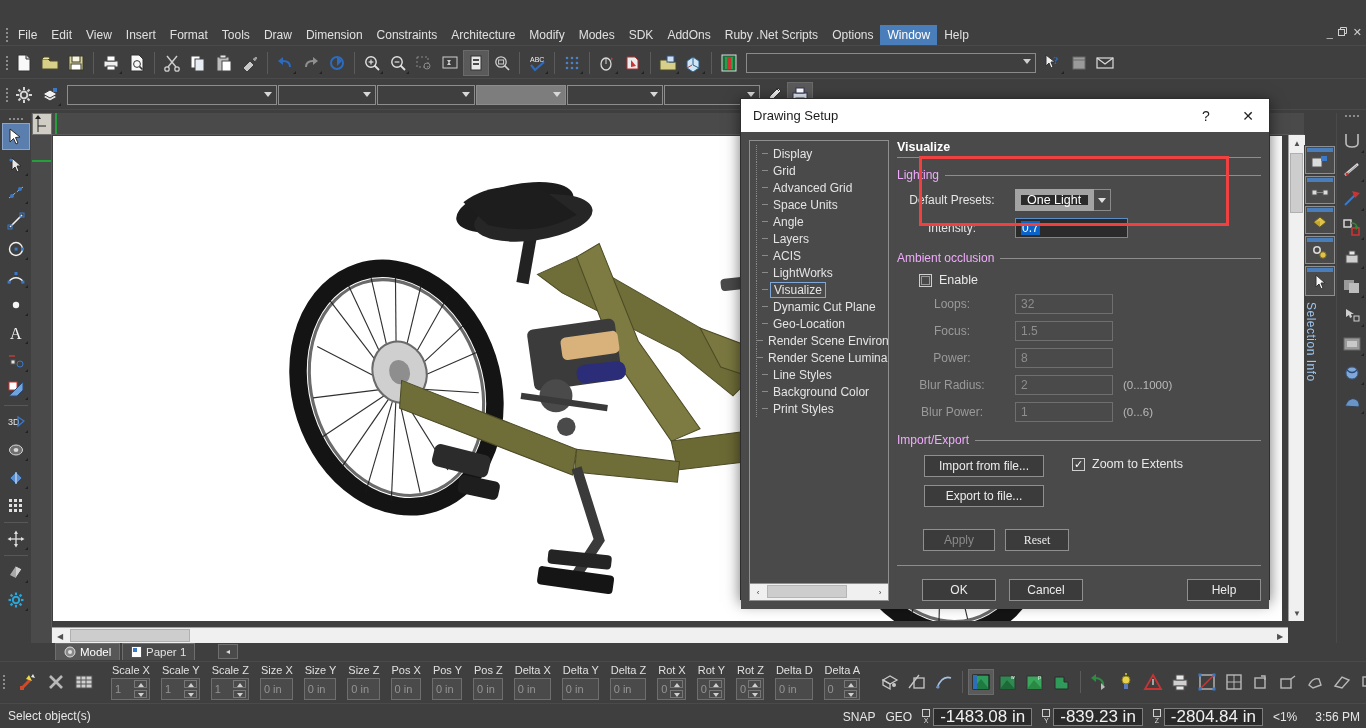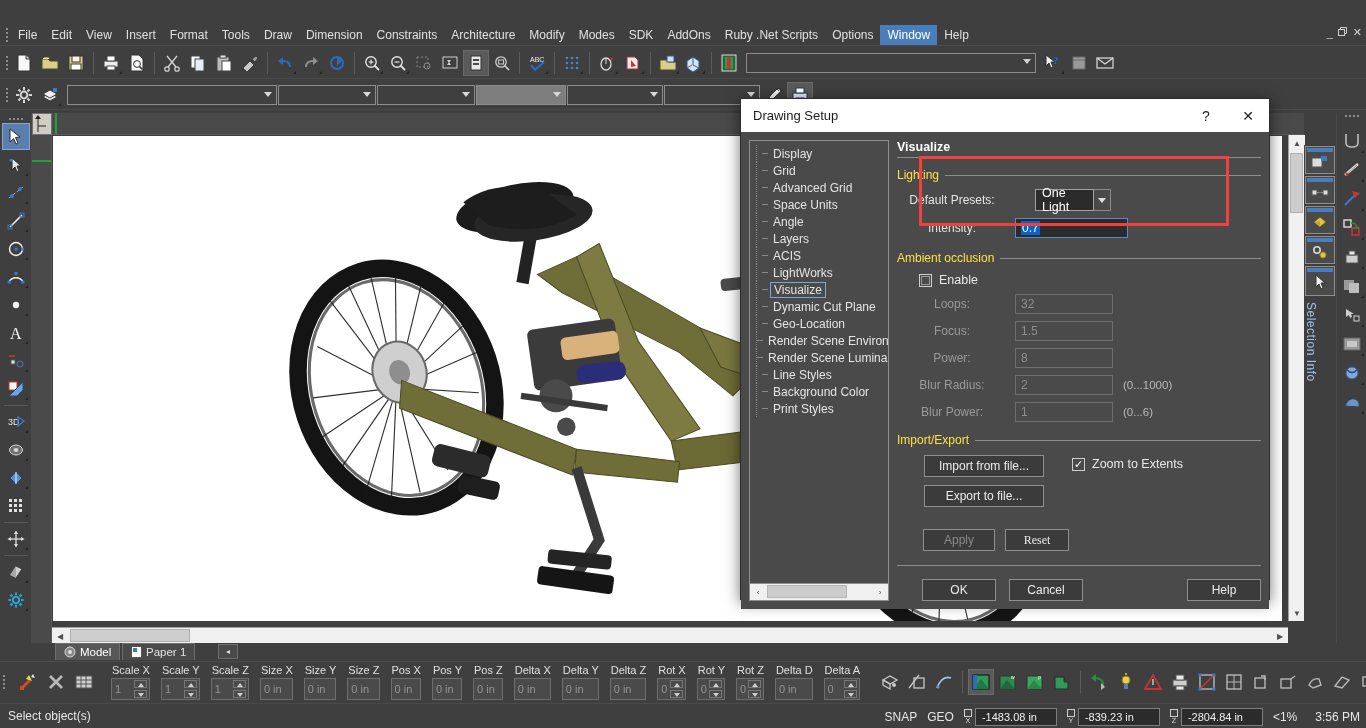"Lighting" .grouphdr { color: #fde047 -> #f0abfc }
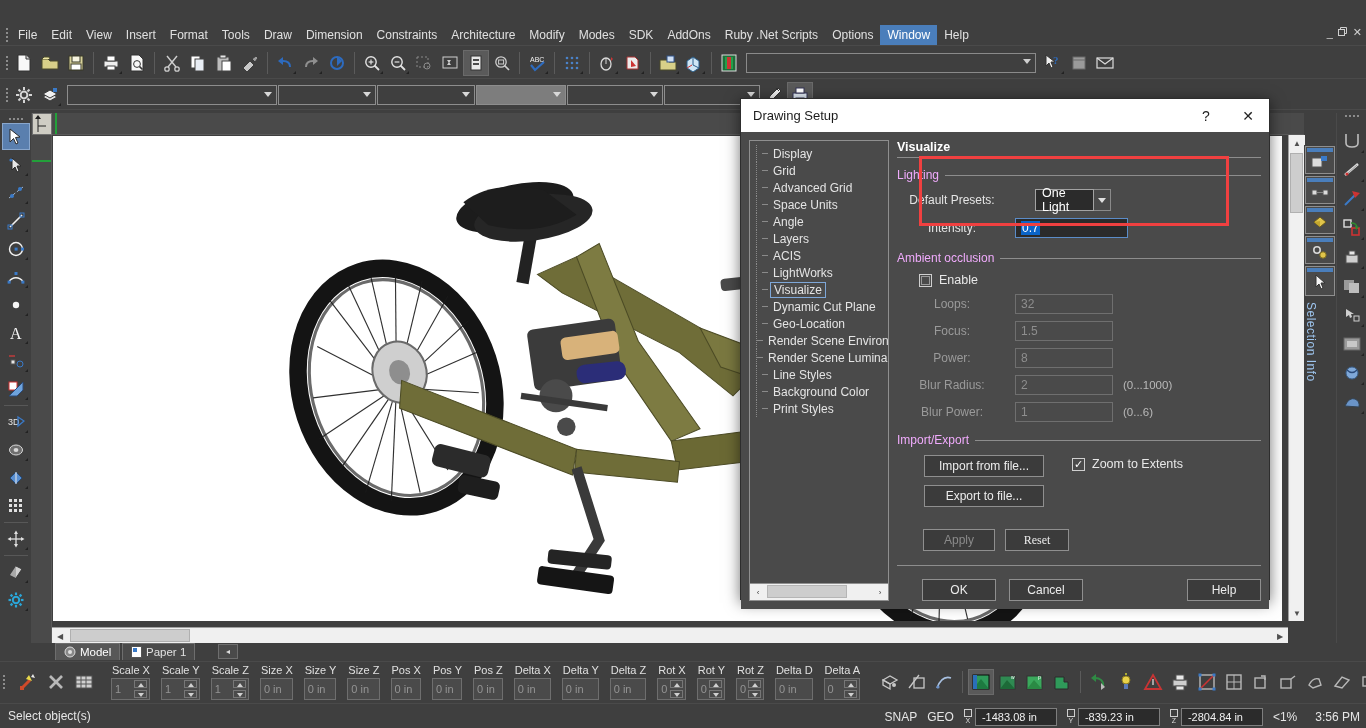"One Light" .cbo .txt { border: 1px solid #a3a3a3 -> 6px solid #a3a3a3; margin-left: 20px -> none }
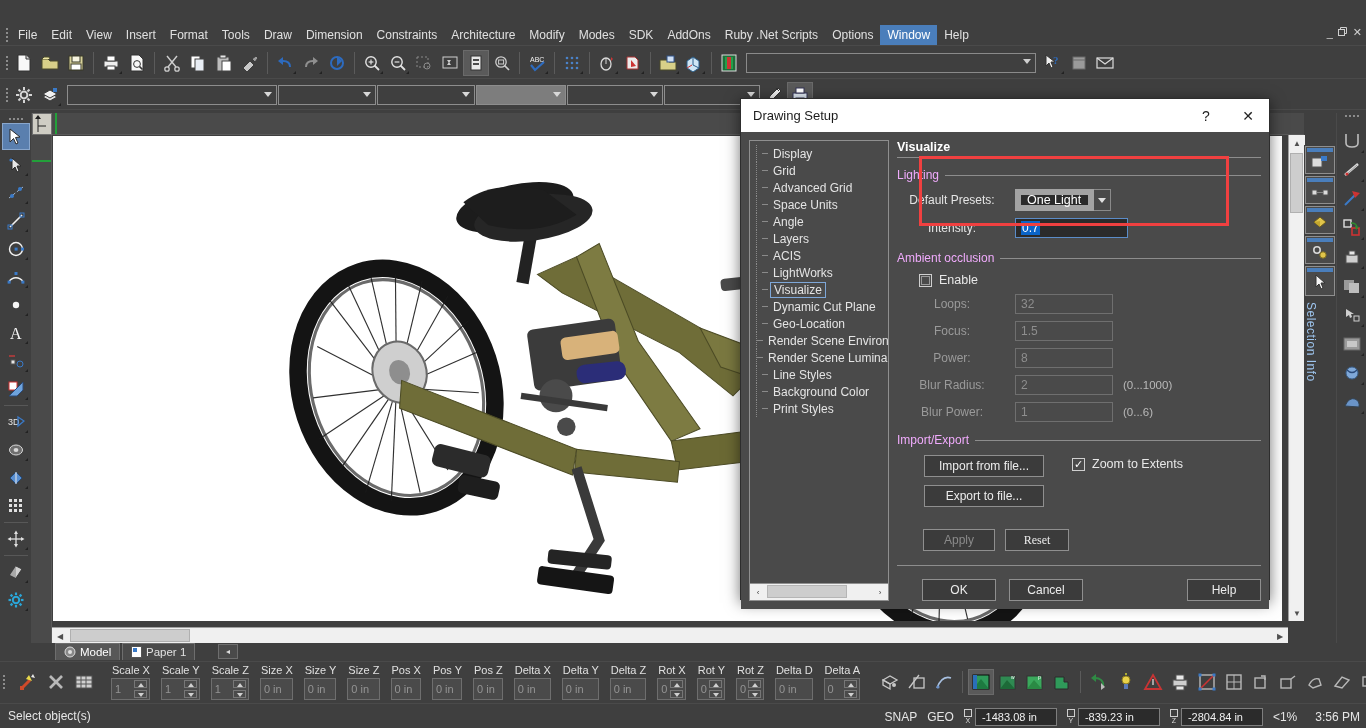"-1483.08 in" .coordbox .val { font-size: 11px -> 17px }
